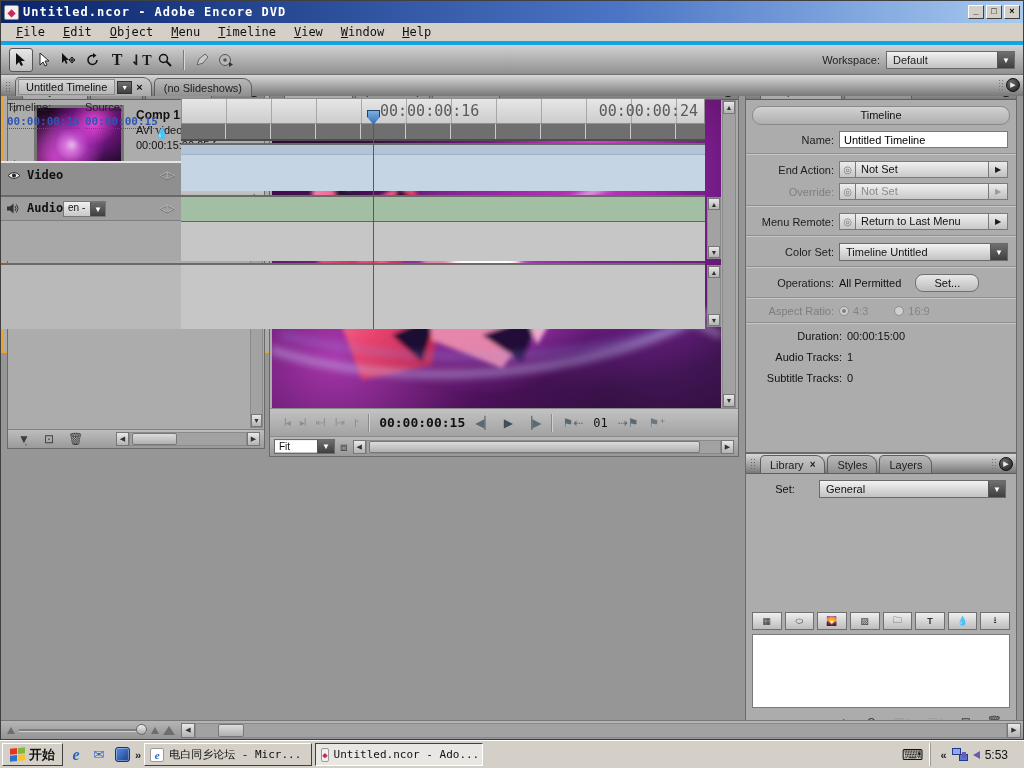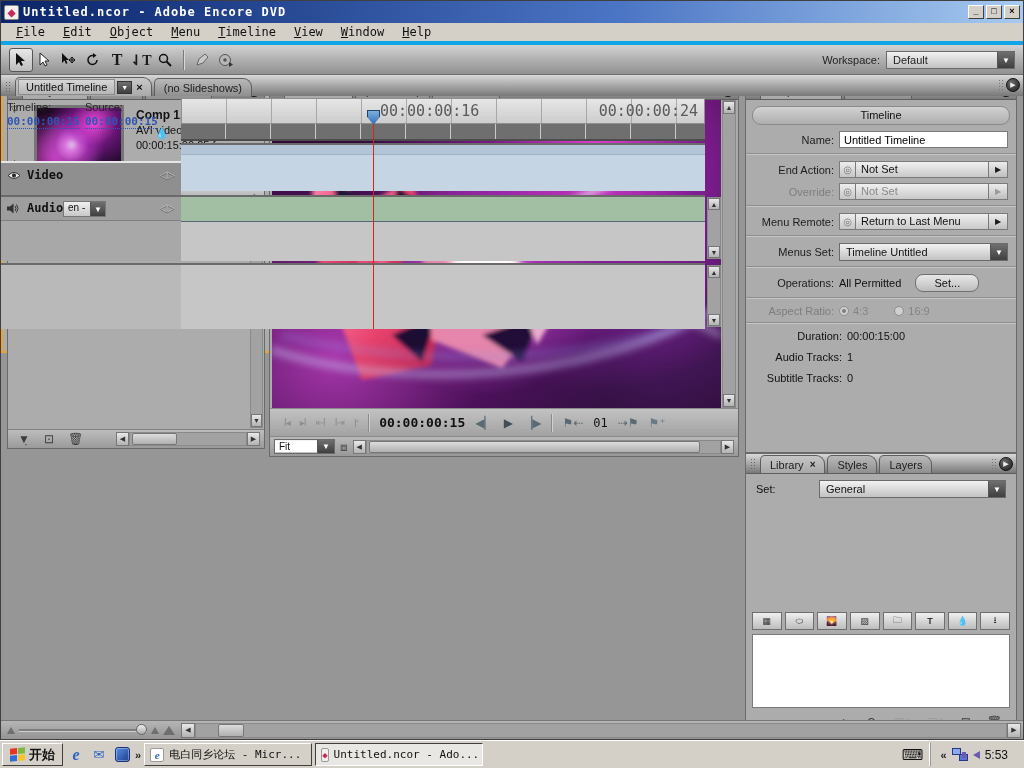"Menus Set:" span.lab { text: Menus -> Color }
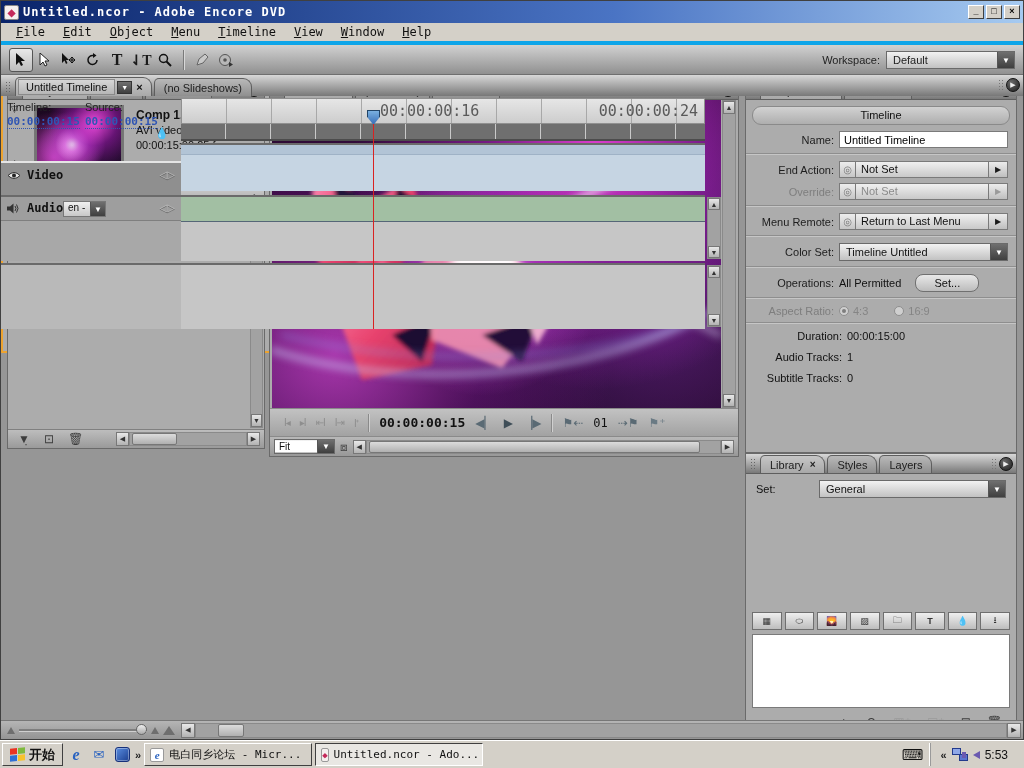"Set:" #lib-set .lab { text-align: left -> center }
